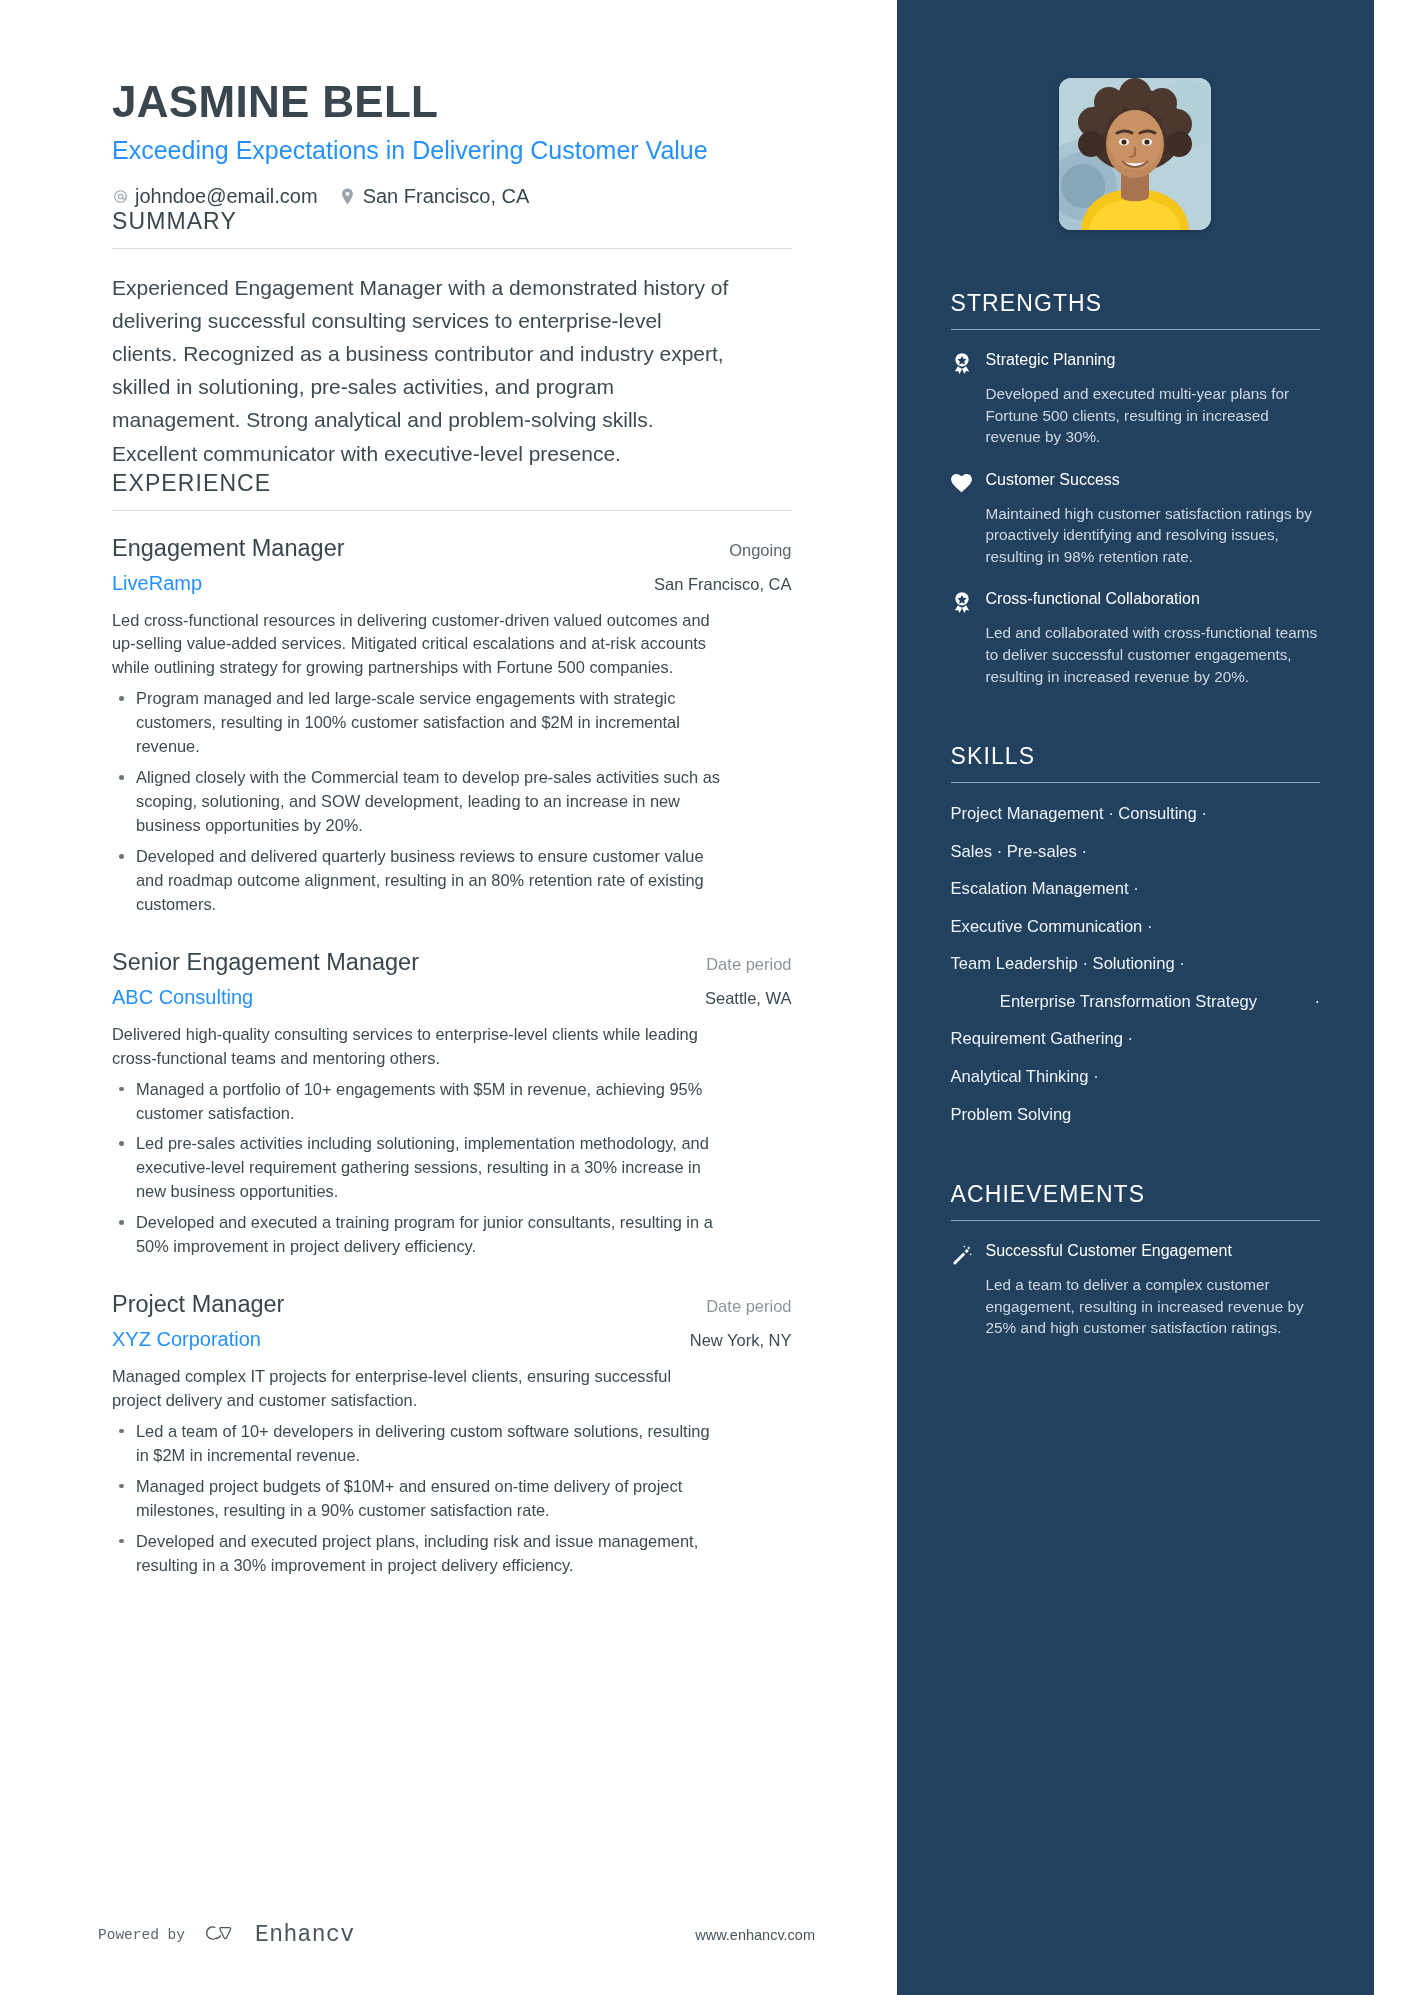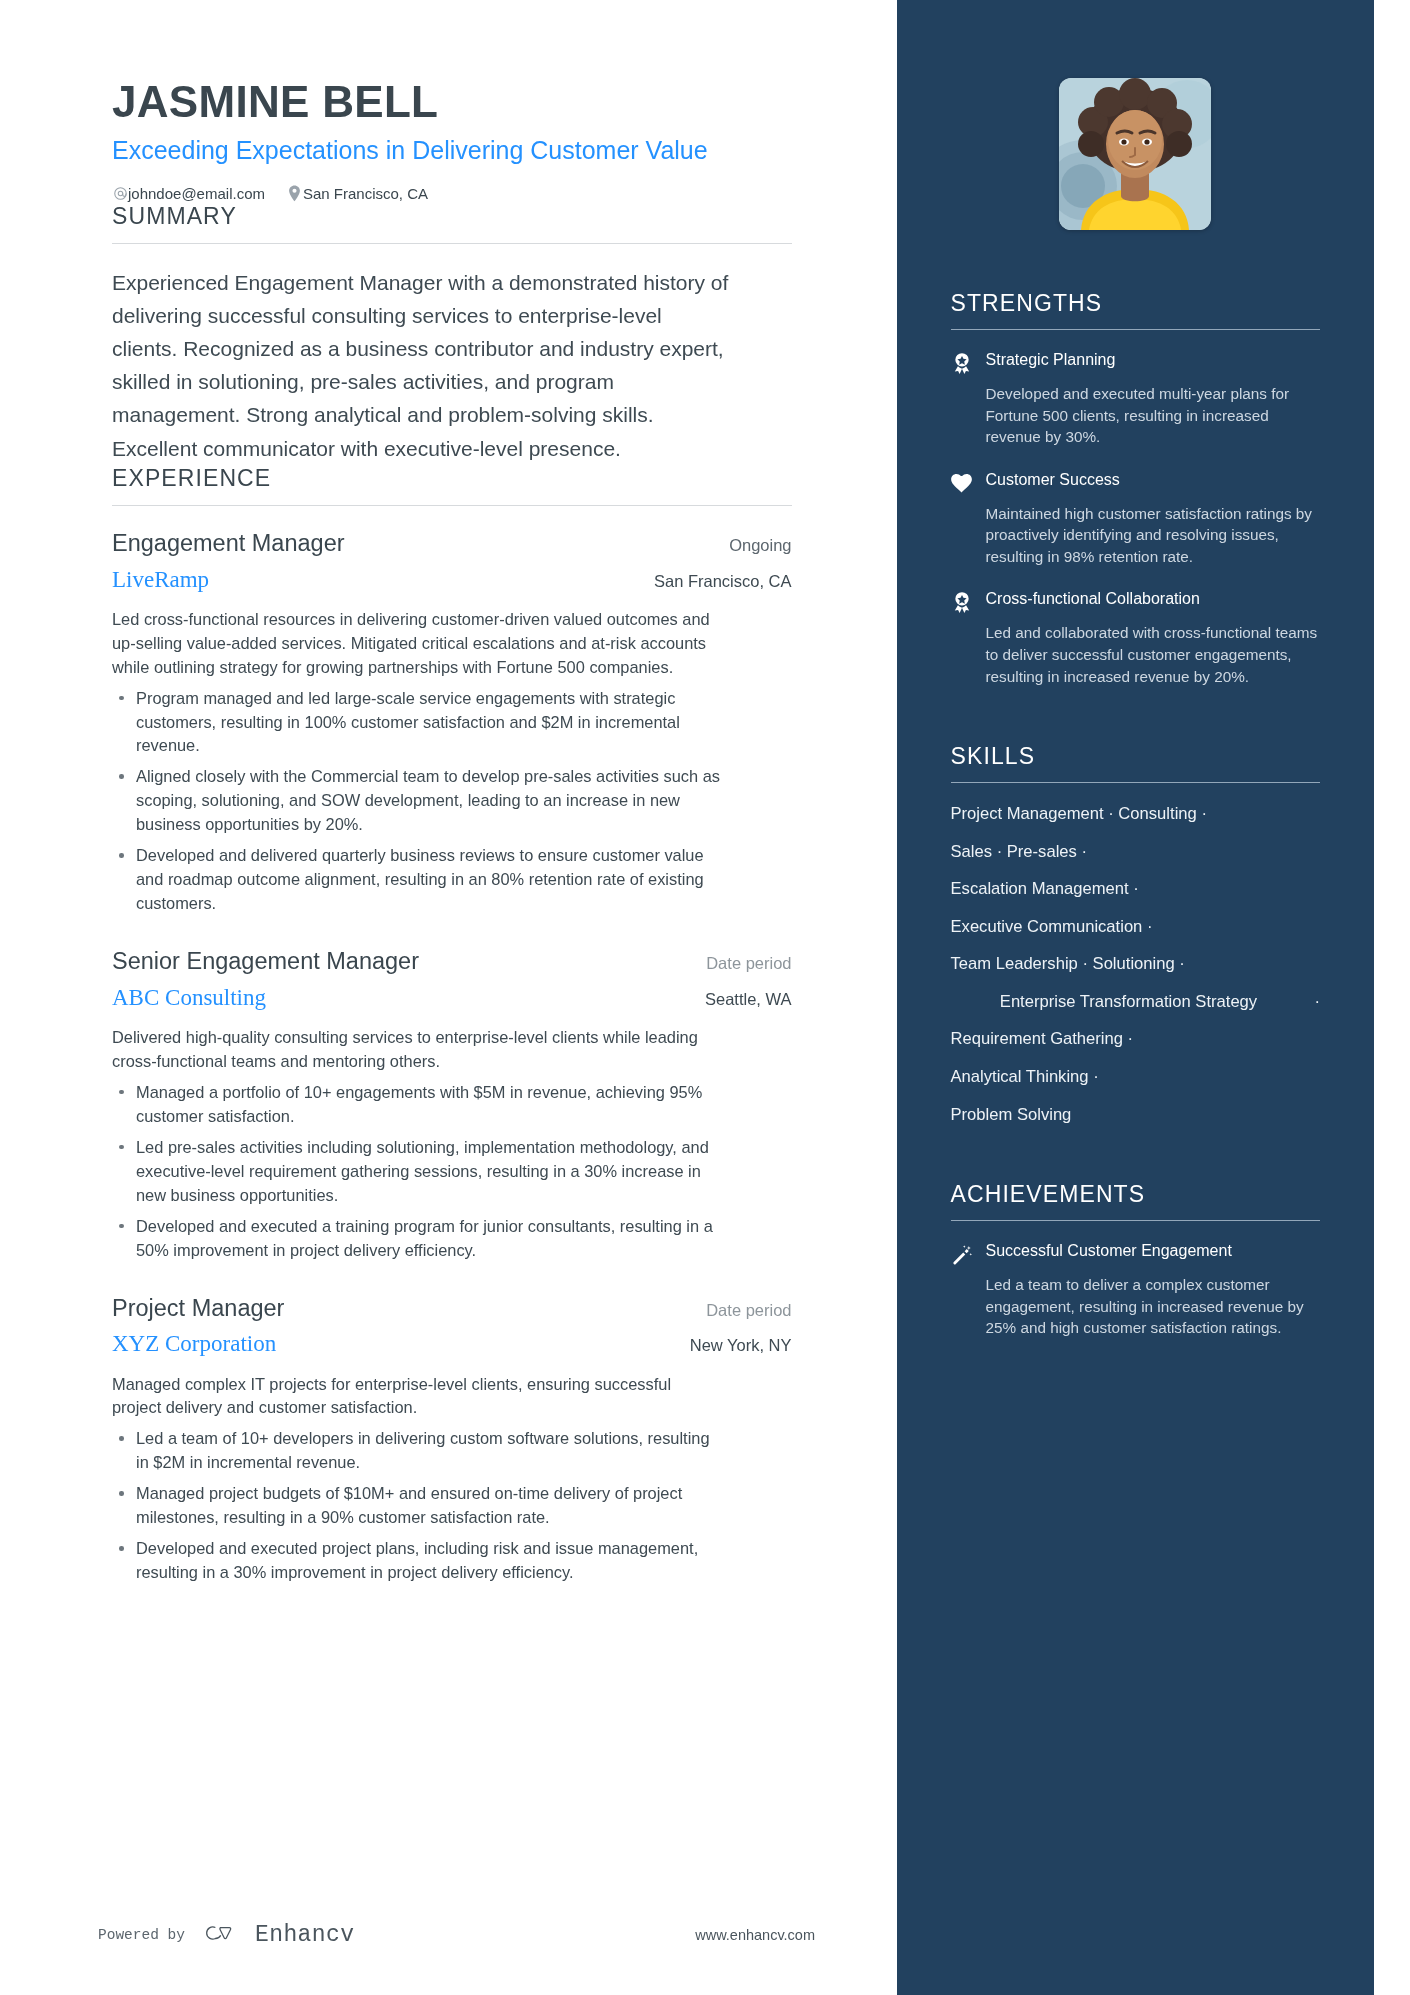"johndoe@email.com" .contact-item { font-size: 15px -> 20px; gap: none -> 7px }
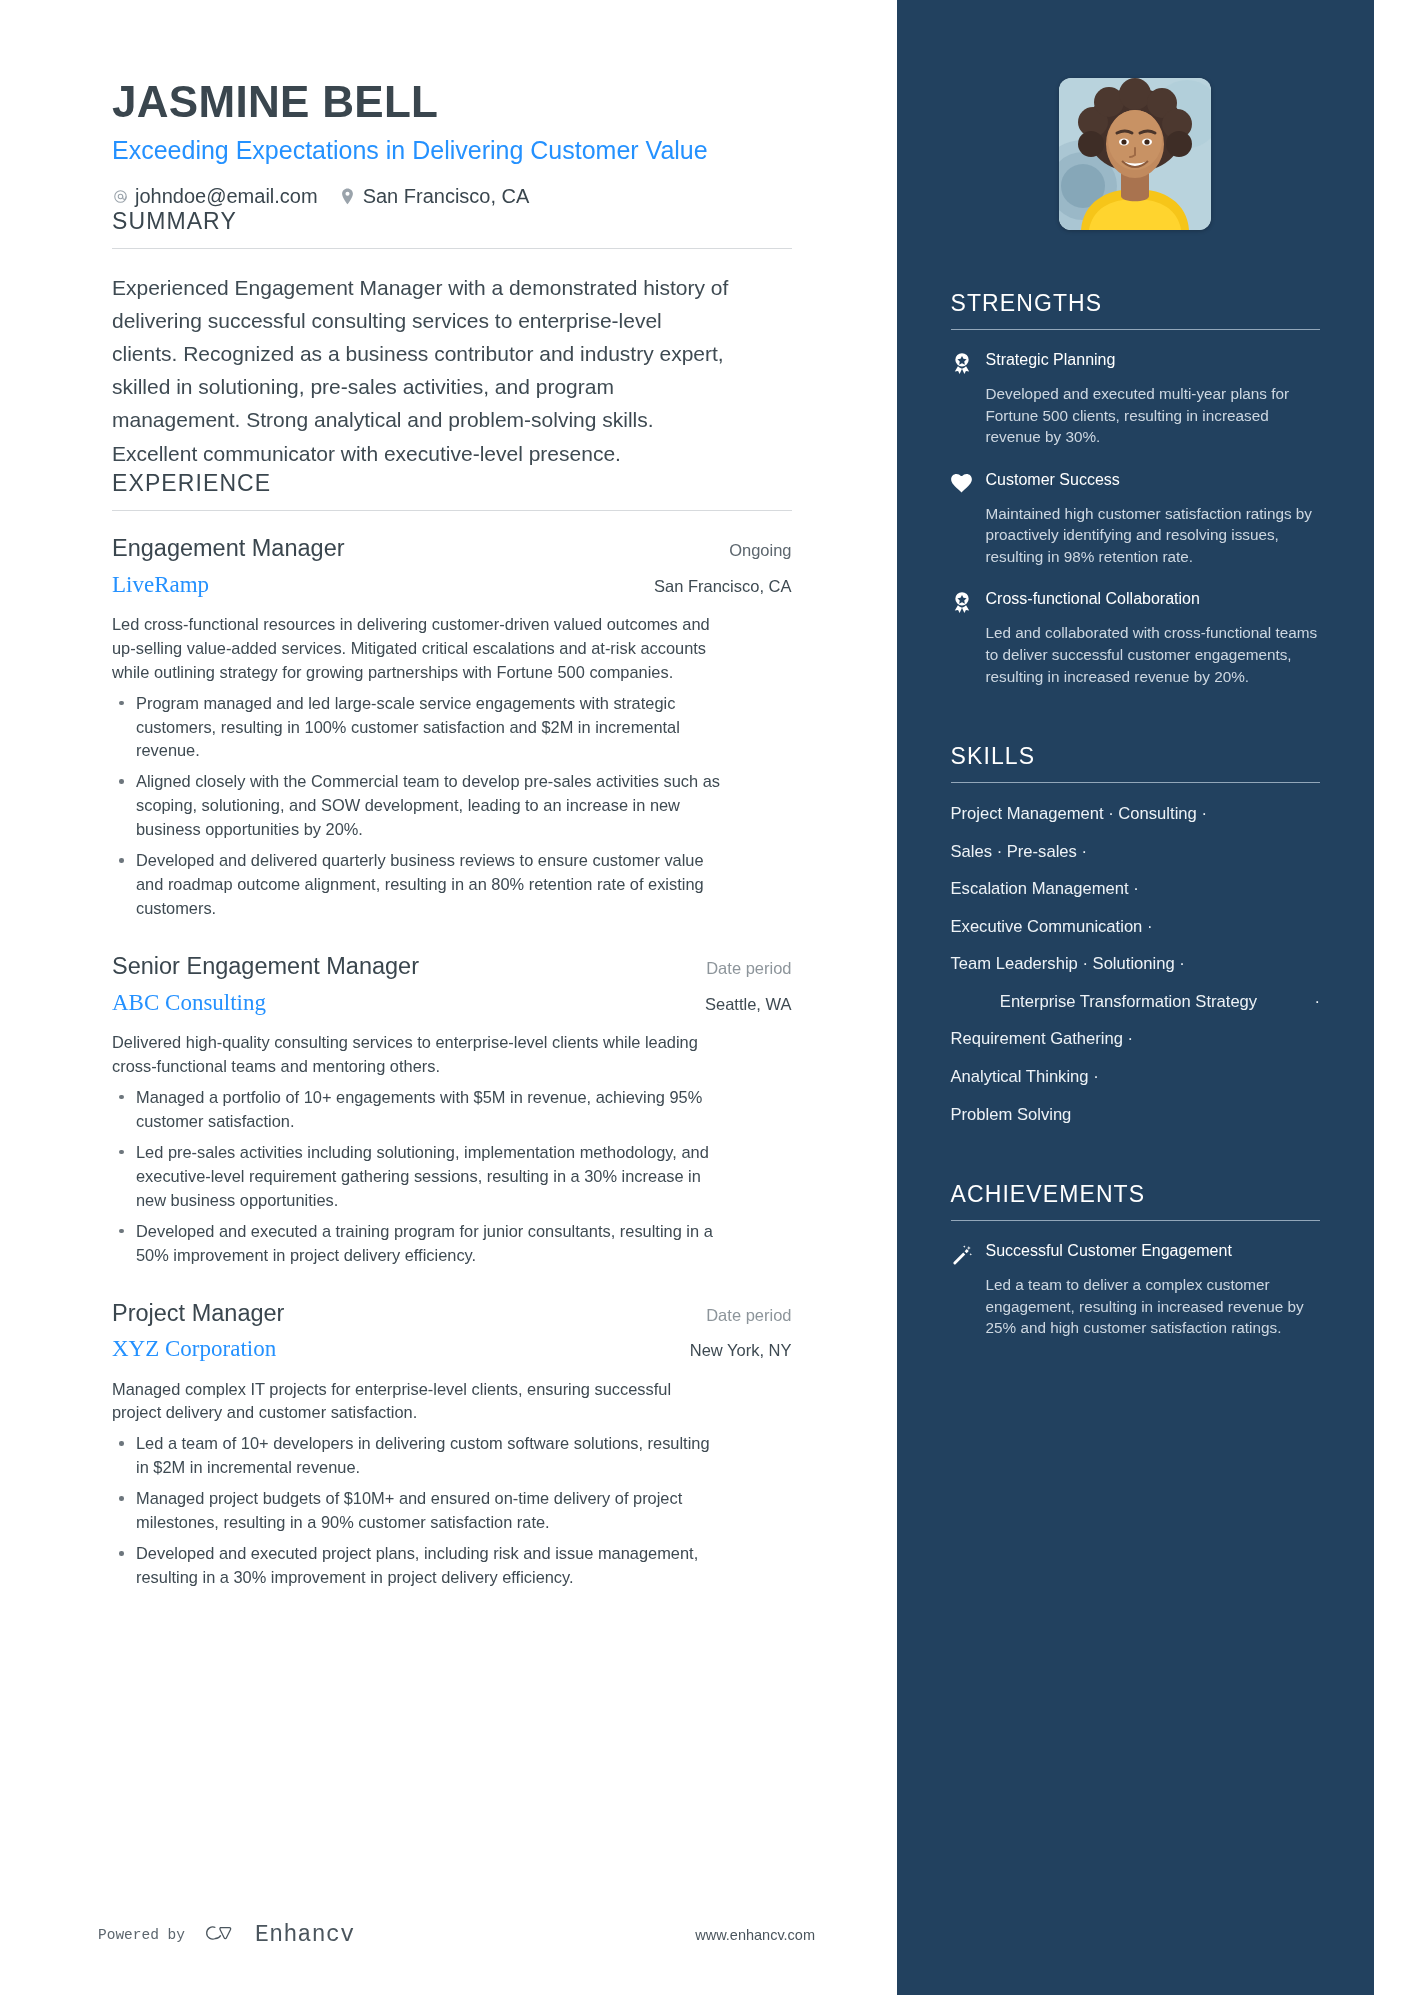"LiveRamp" .job-company { font-family: Liberation Serif, serif -> none; font-size: 23px -> 20px }
